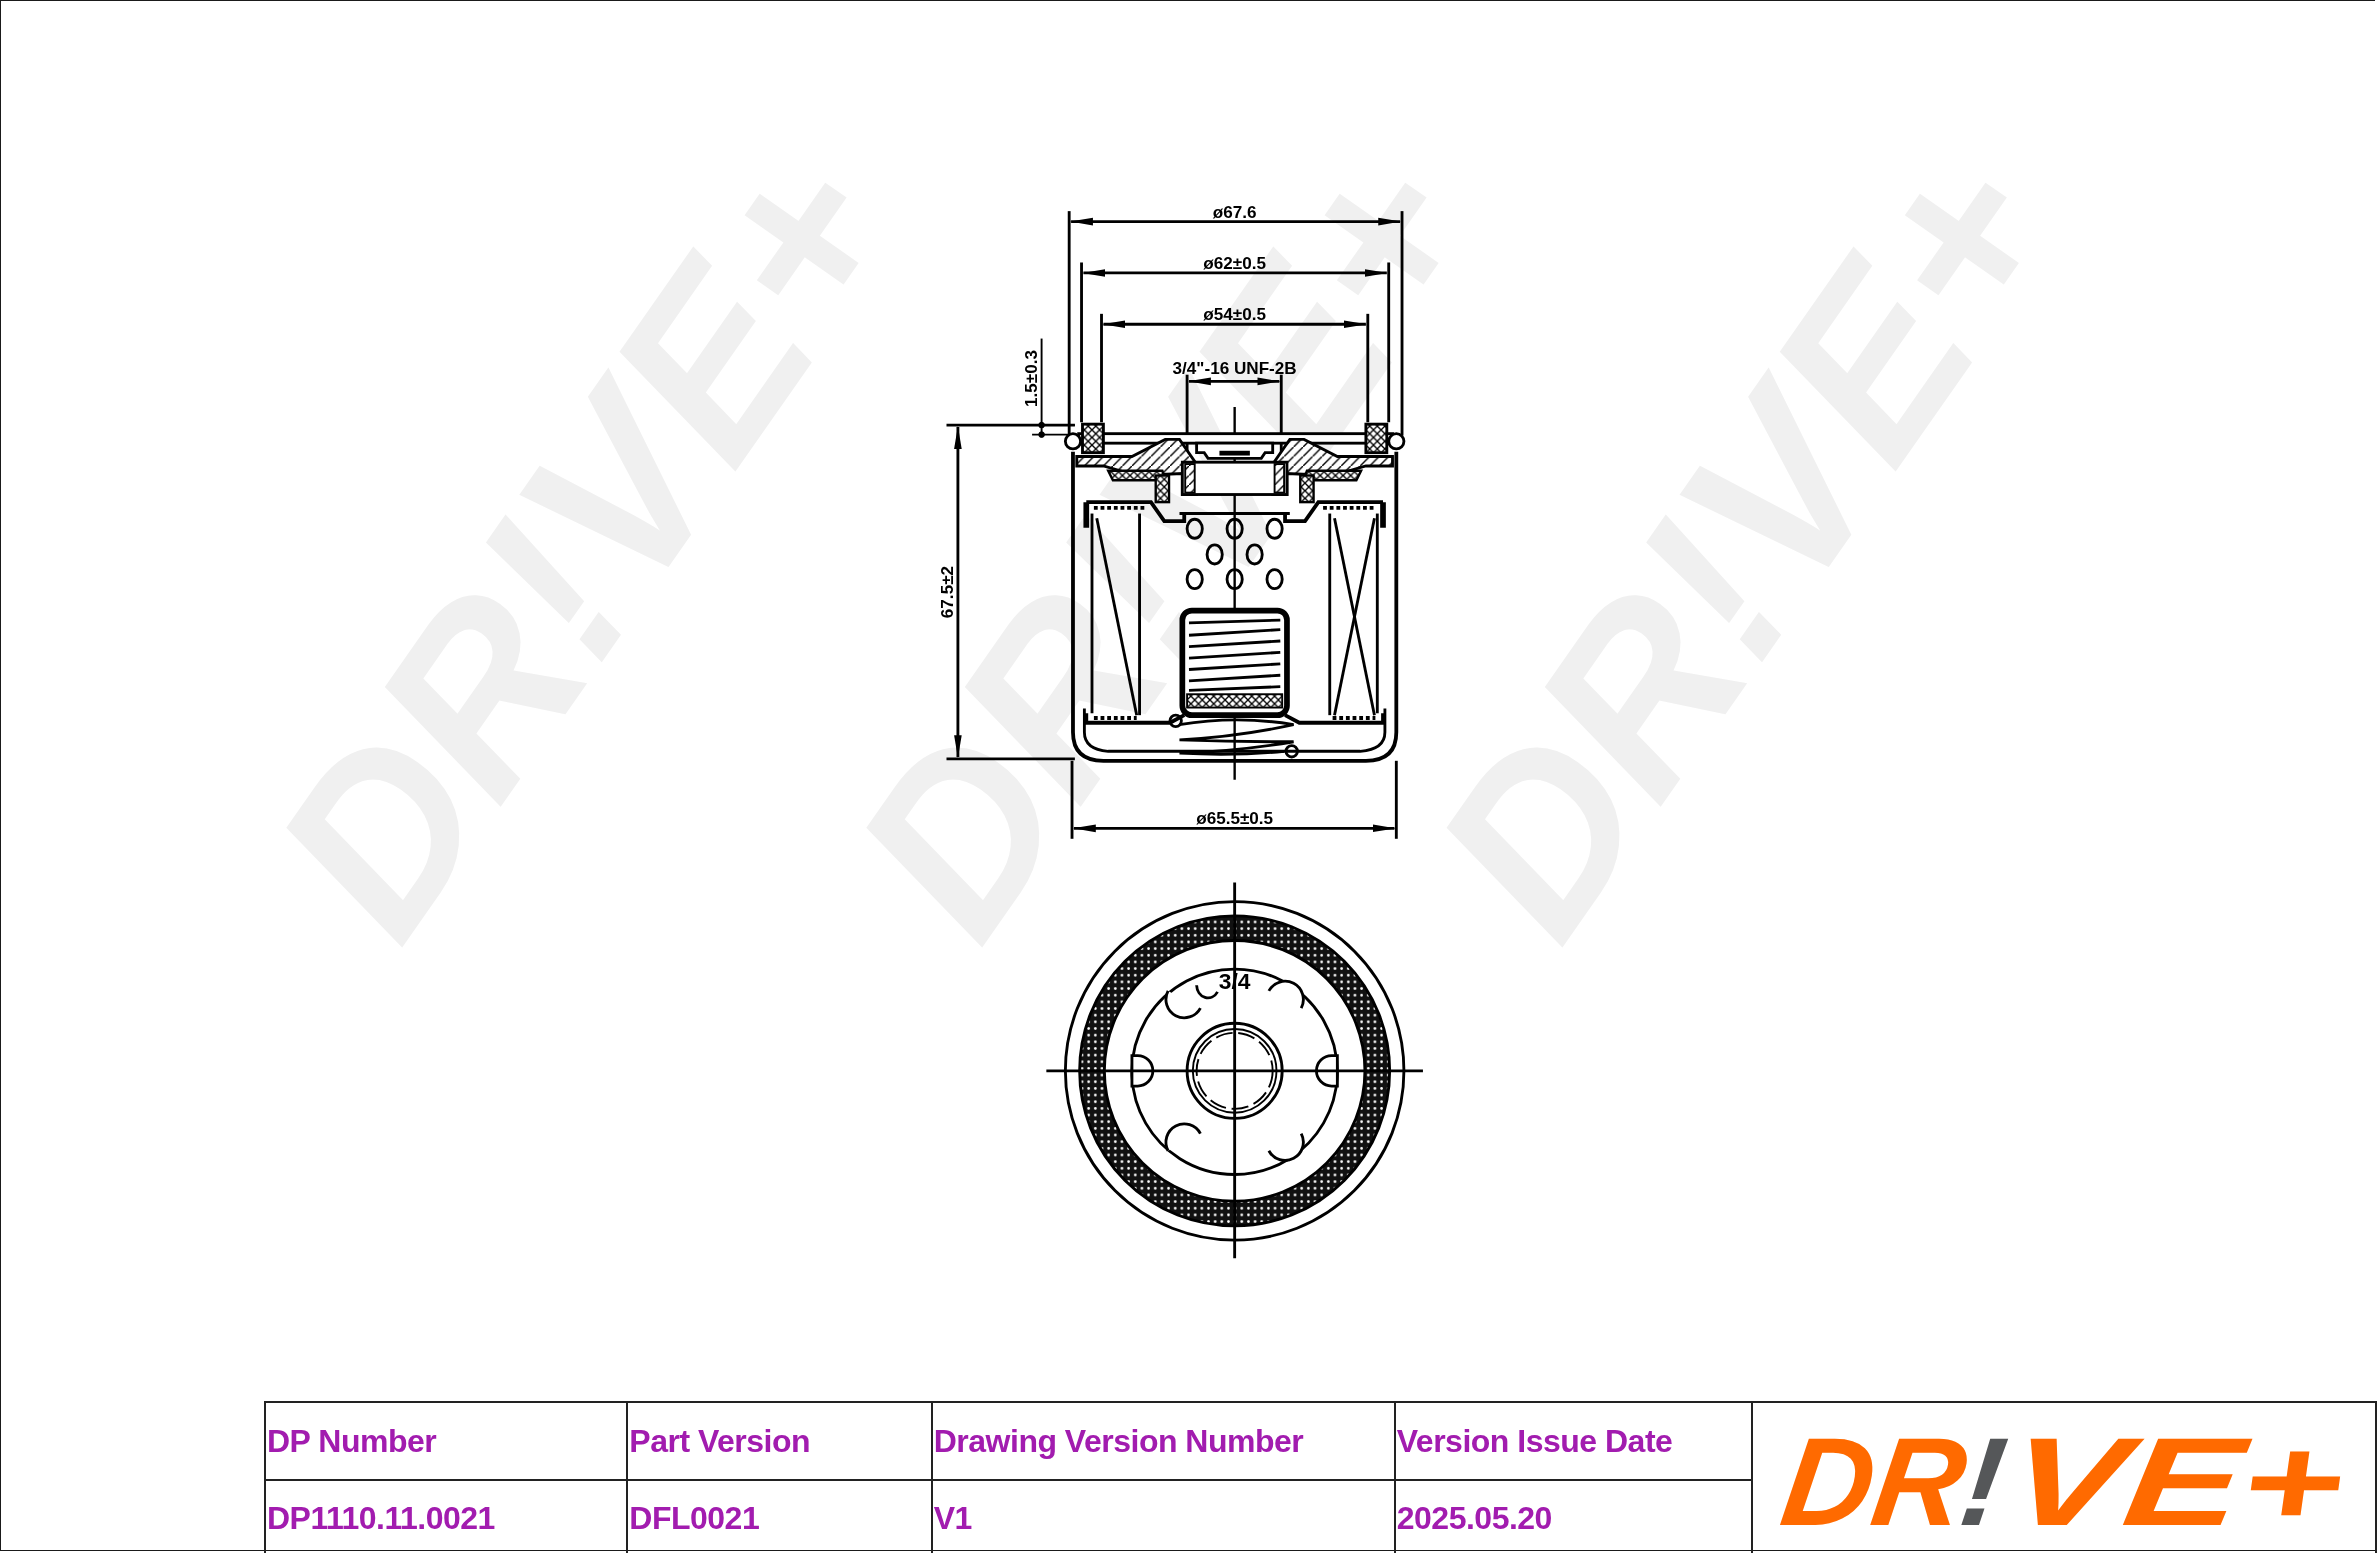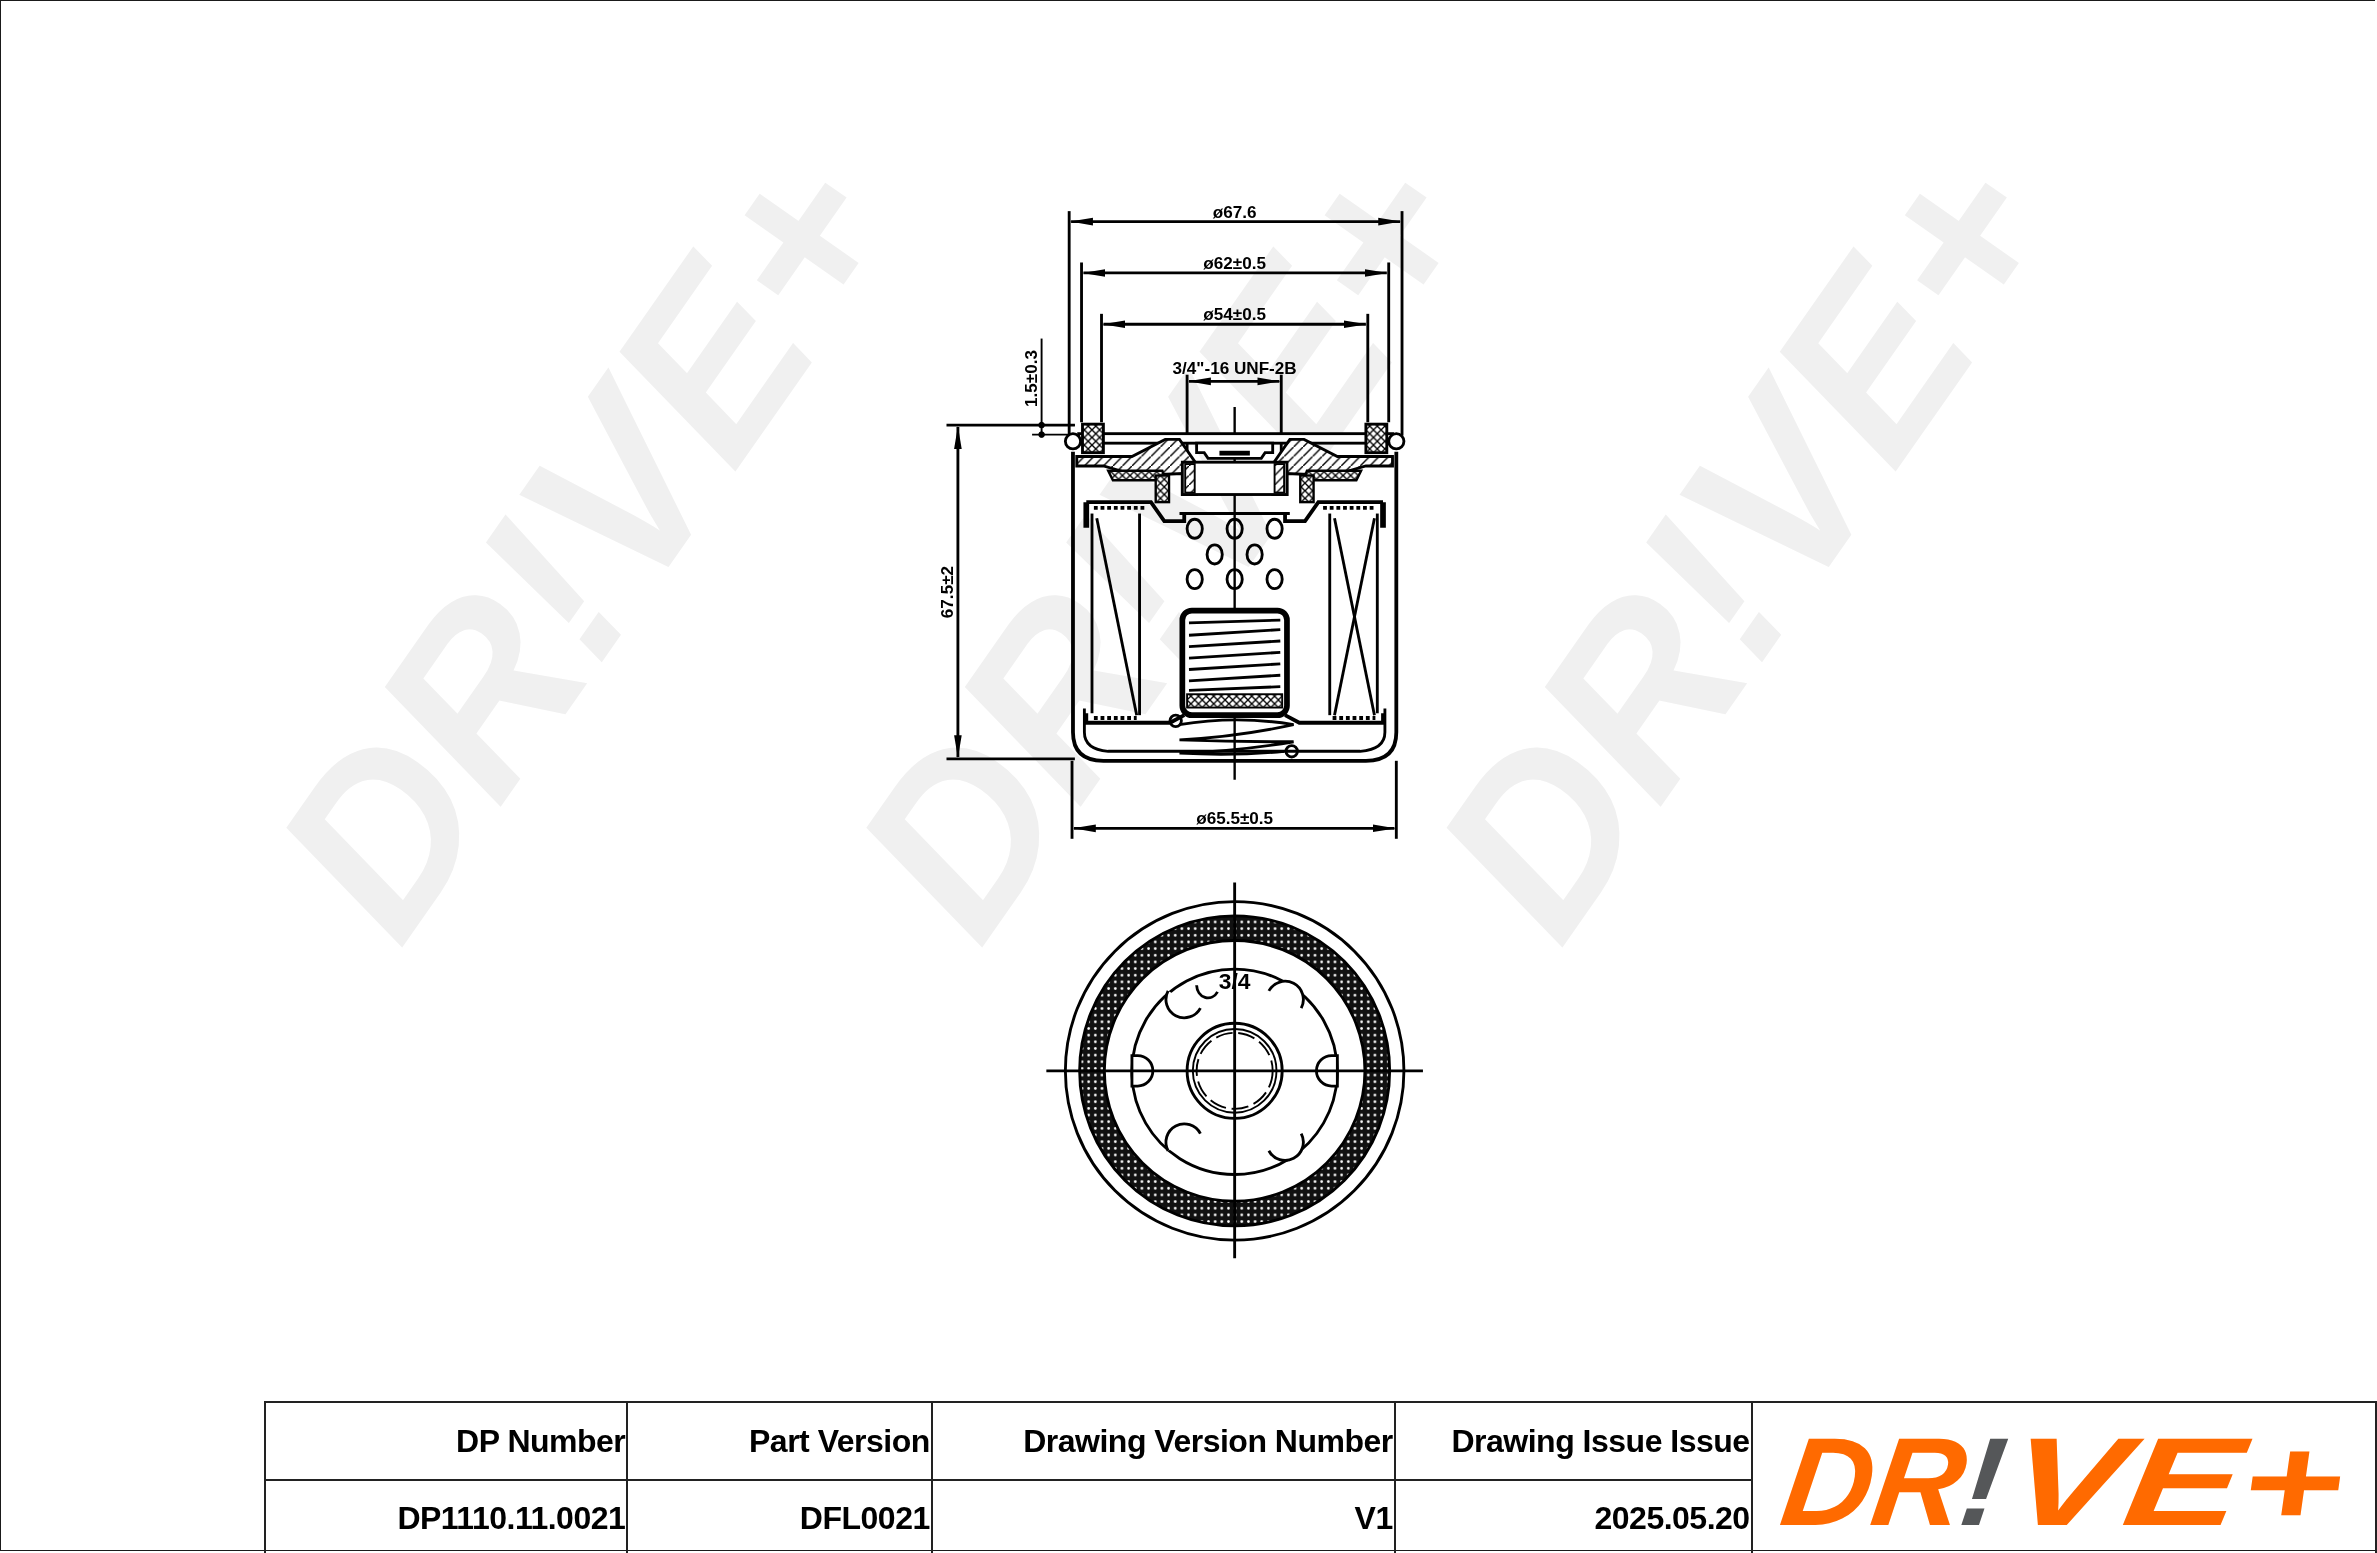"DP Number" .title-block td { color: #000000 -> #a21caf; text-align: right -> left }
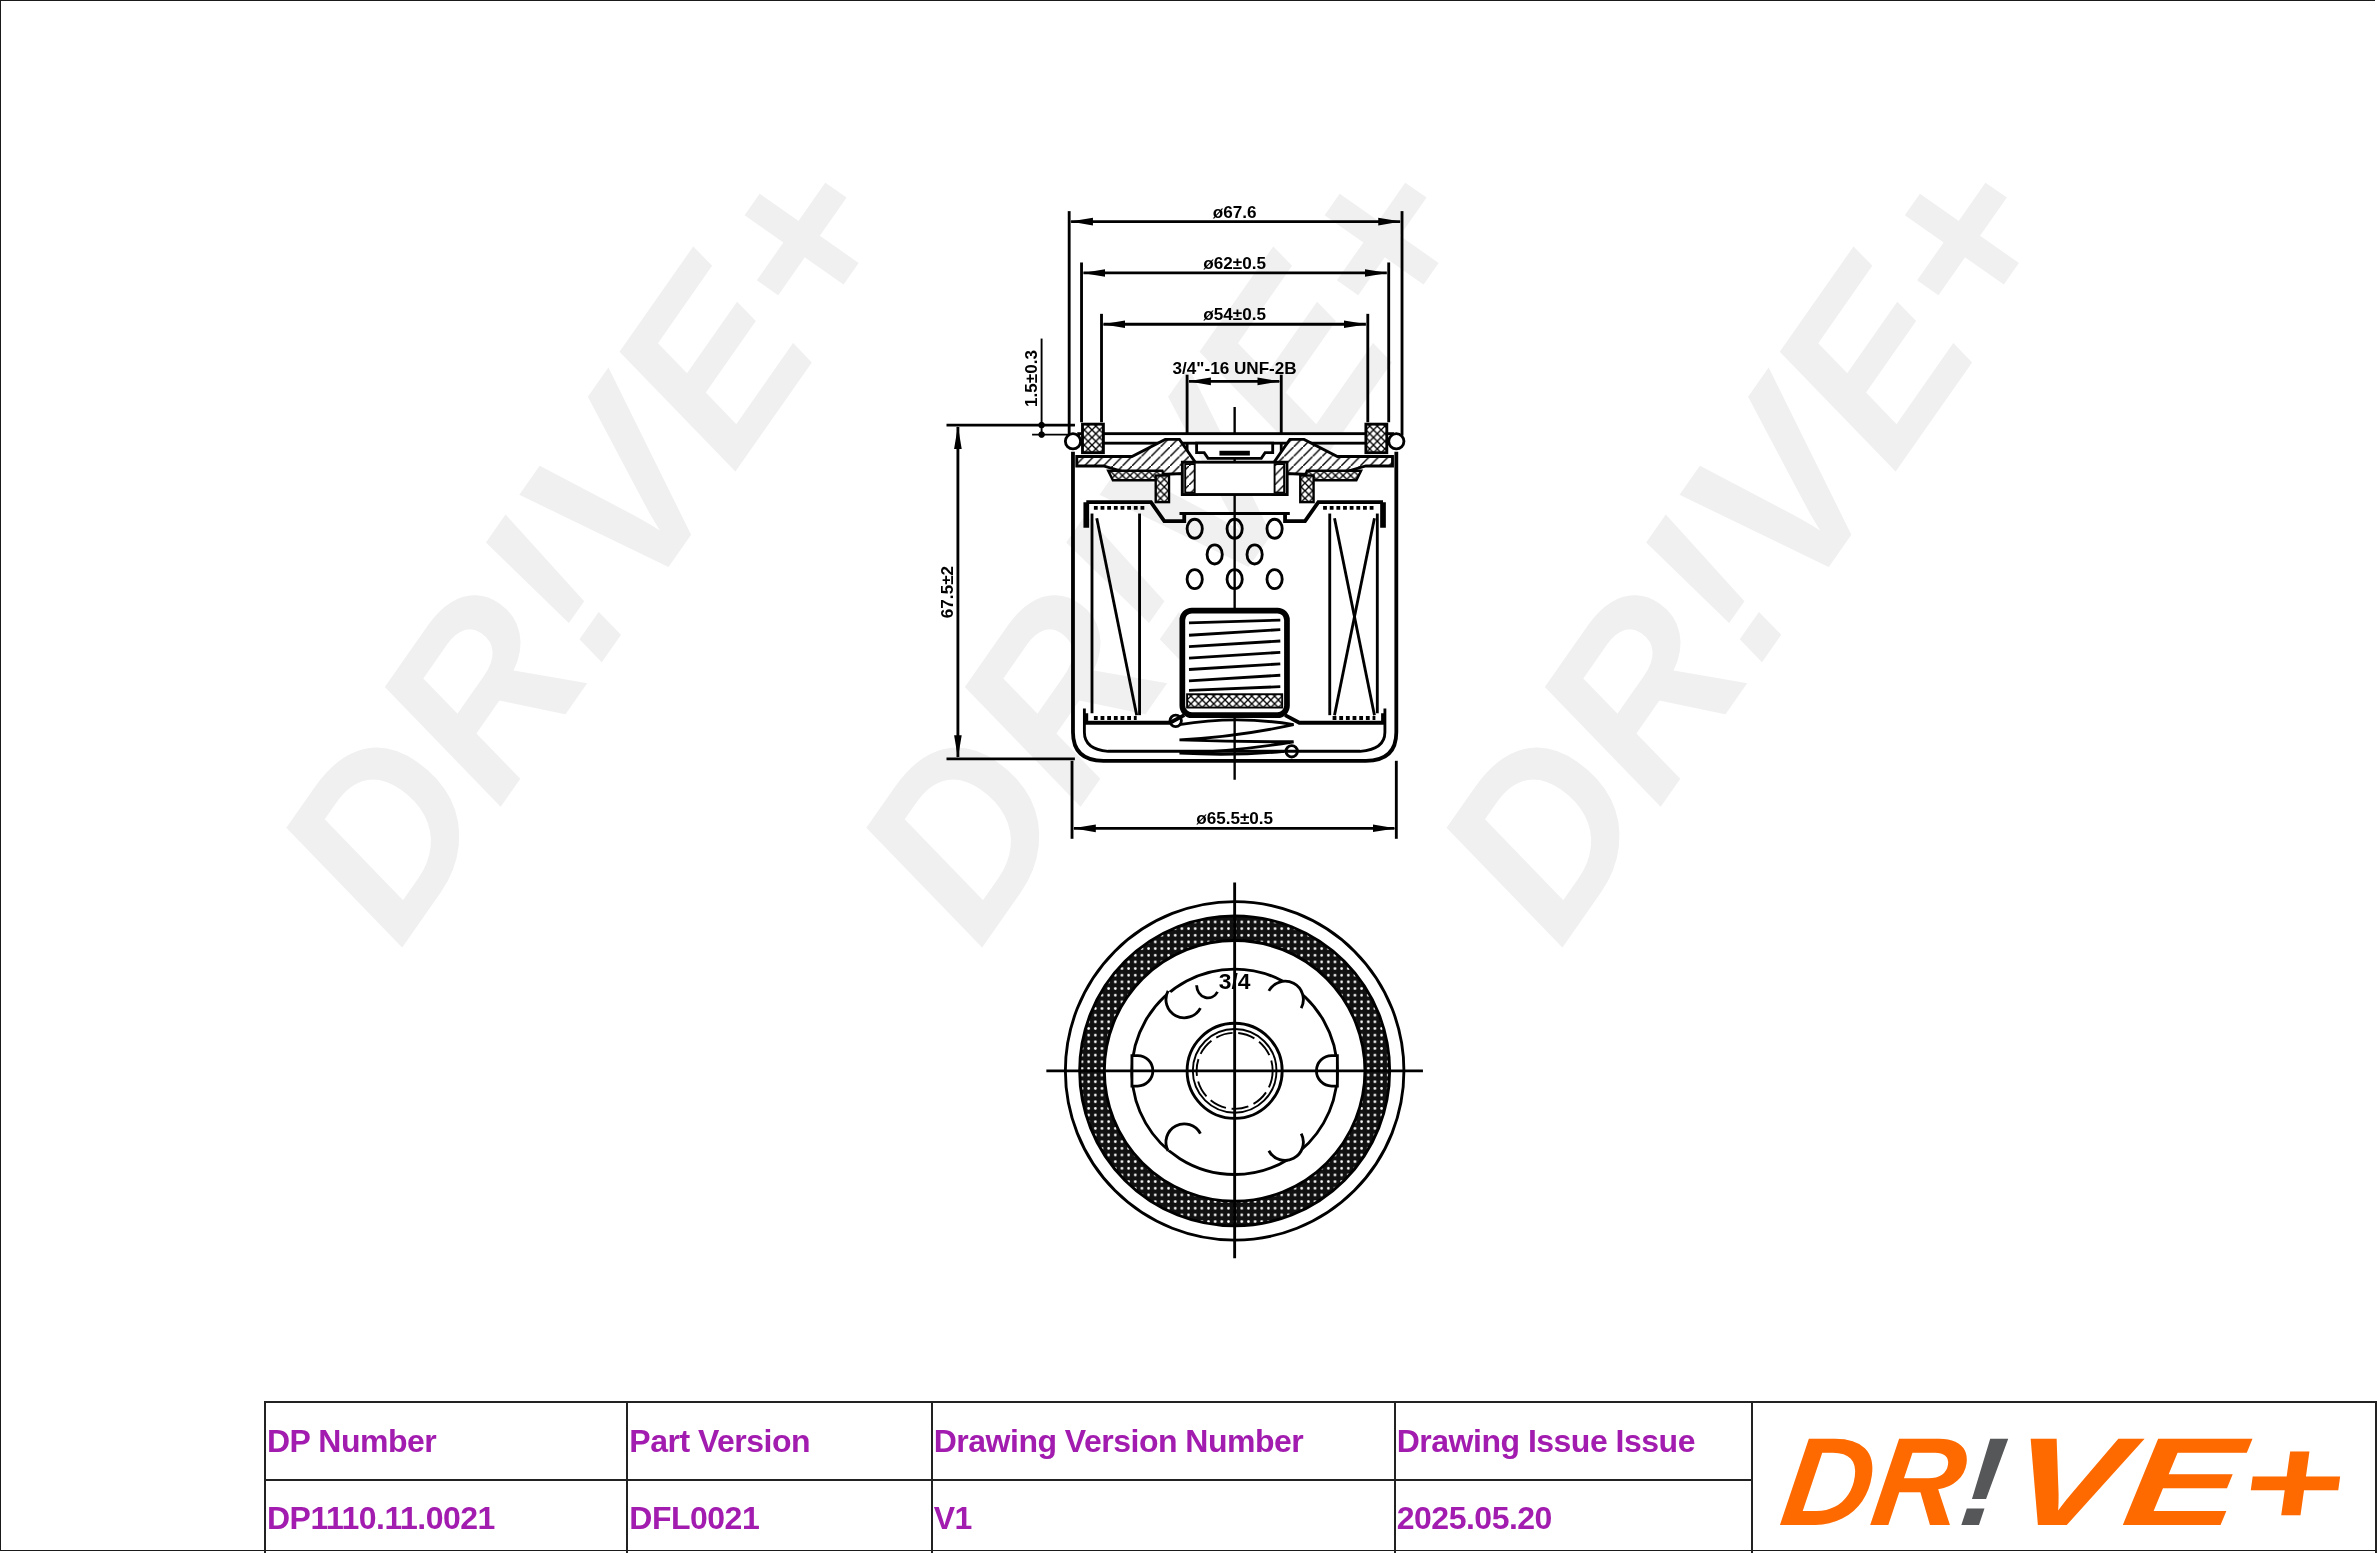"Drawing Issue Issue" td { text: Drawing Issue Issue -> Version Issue Date }
